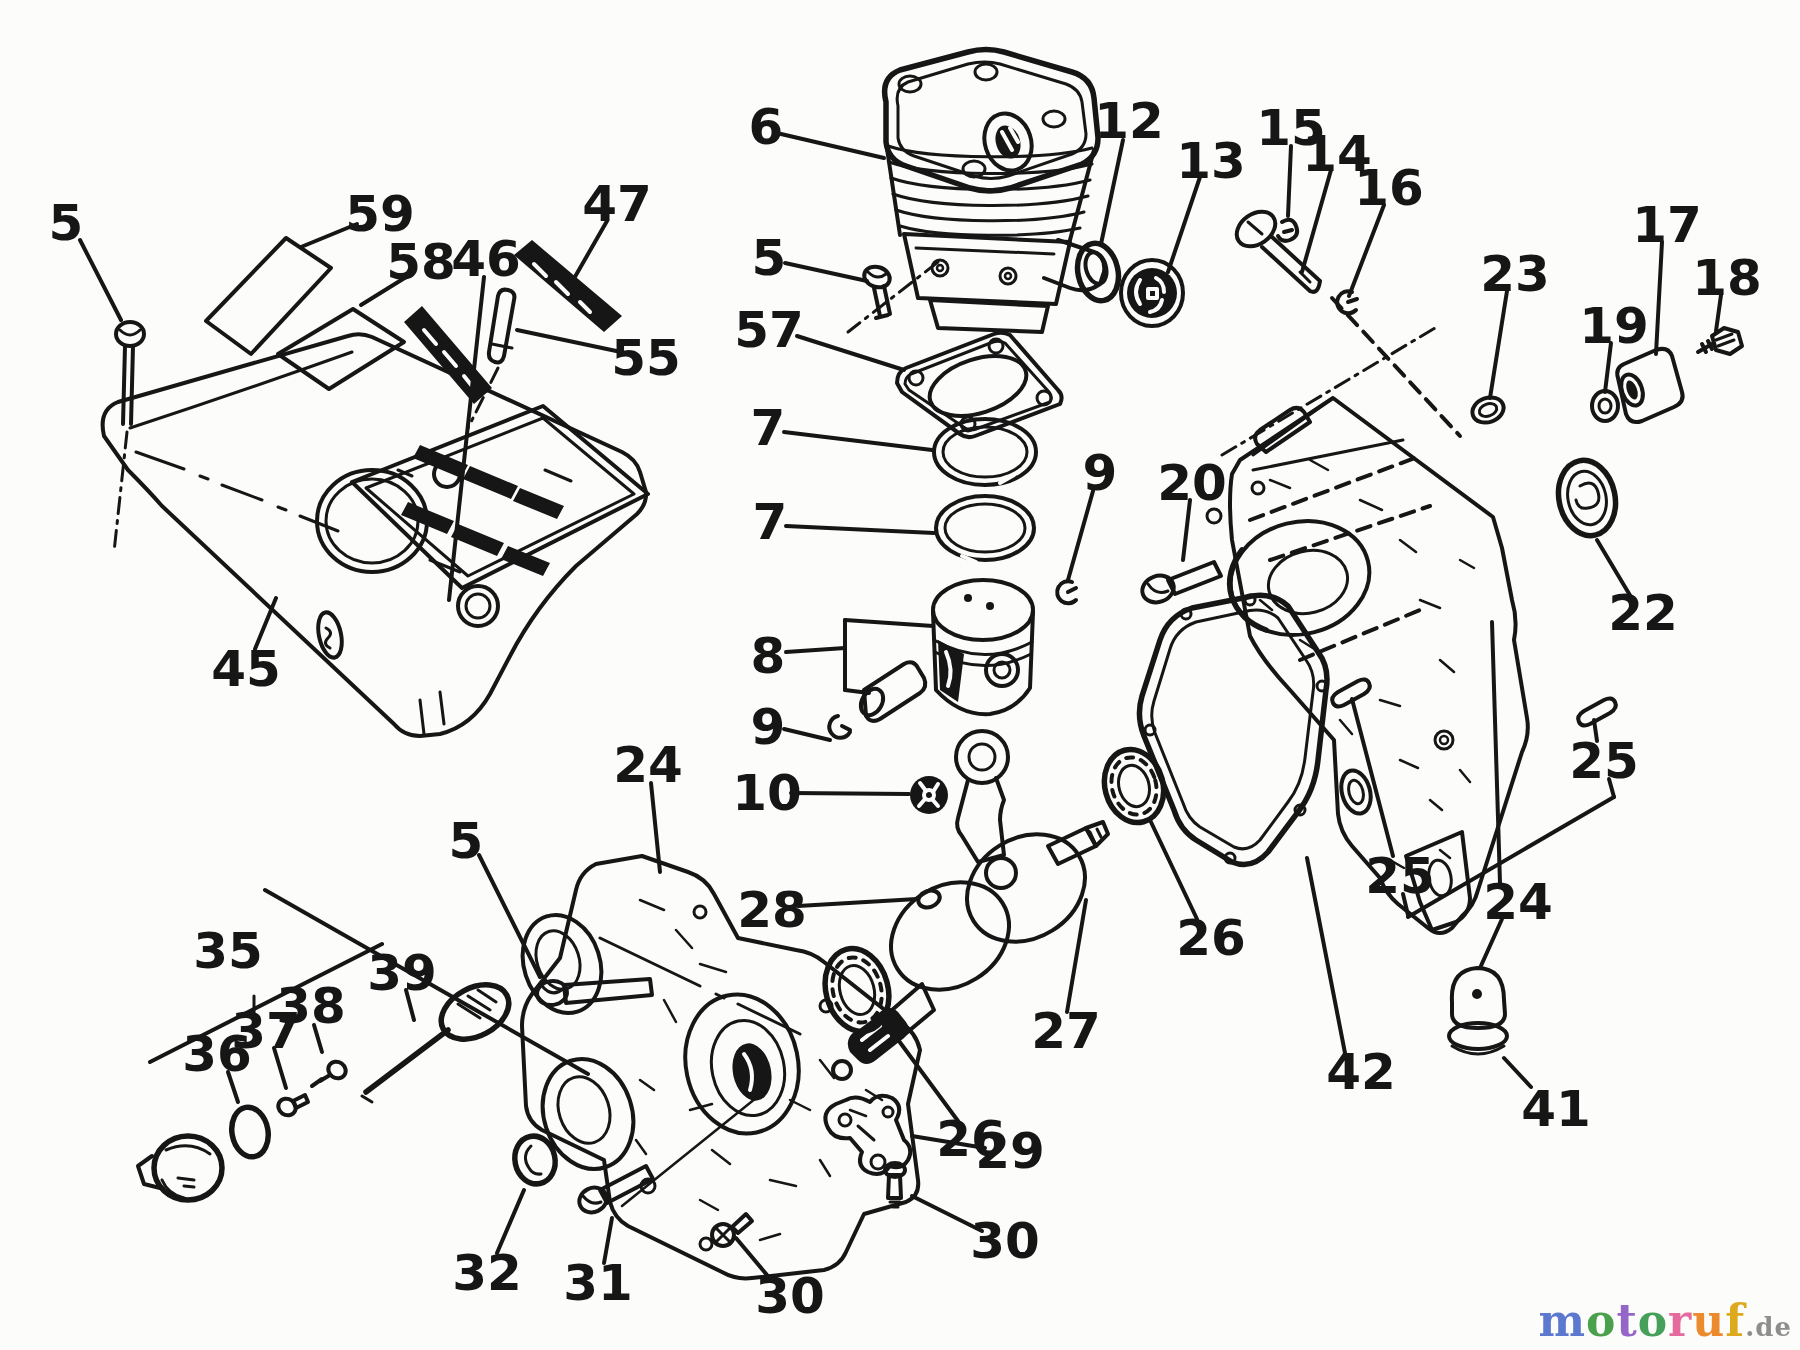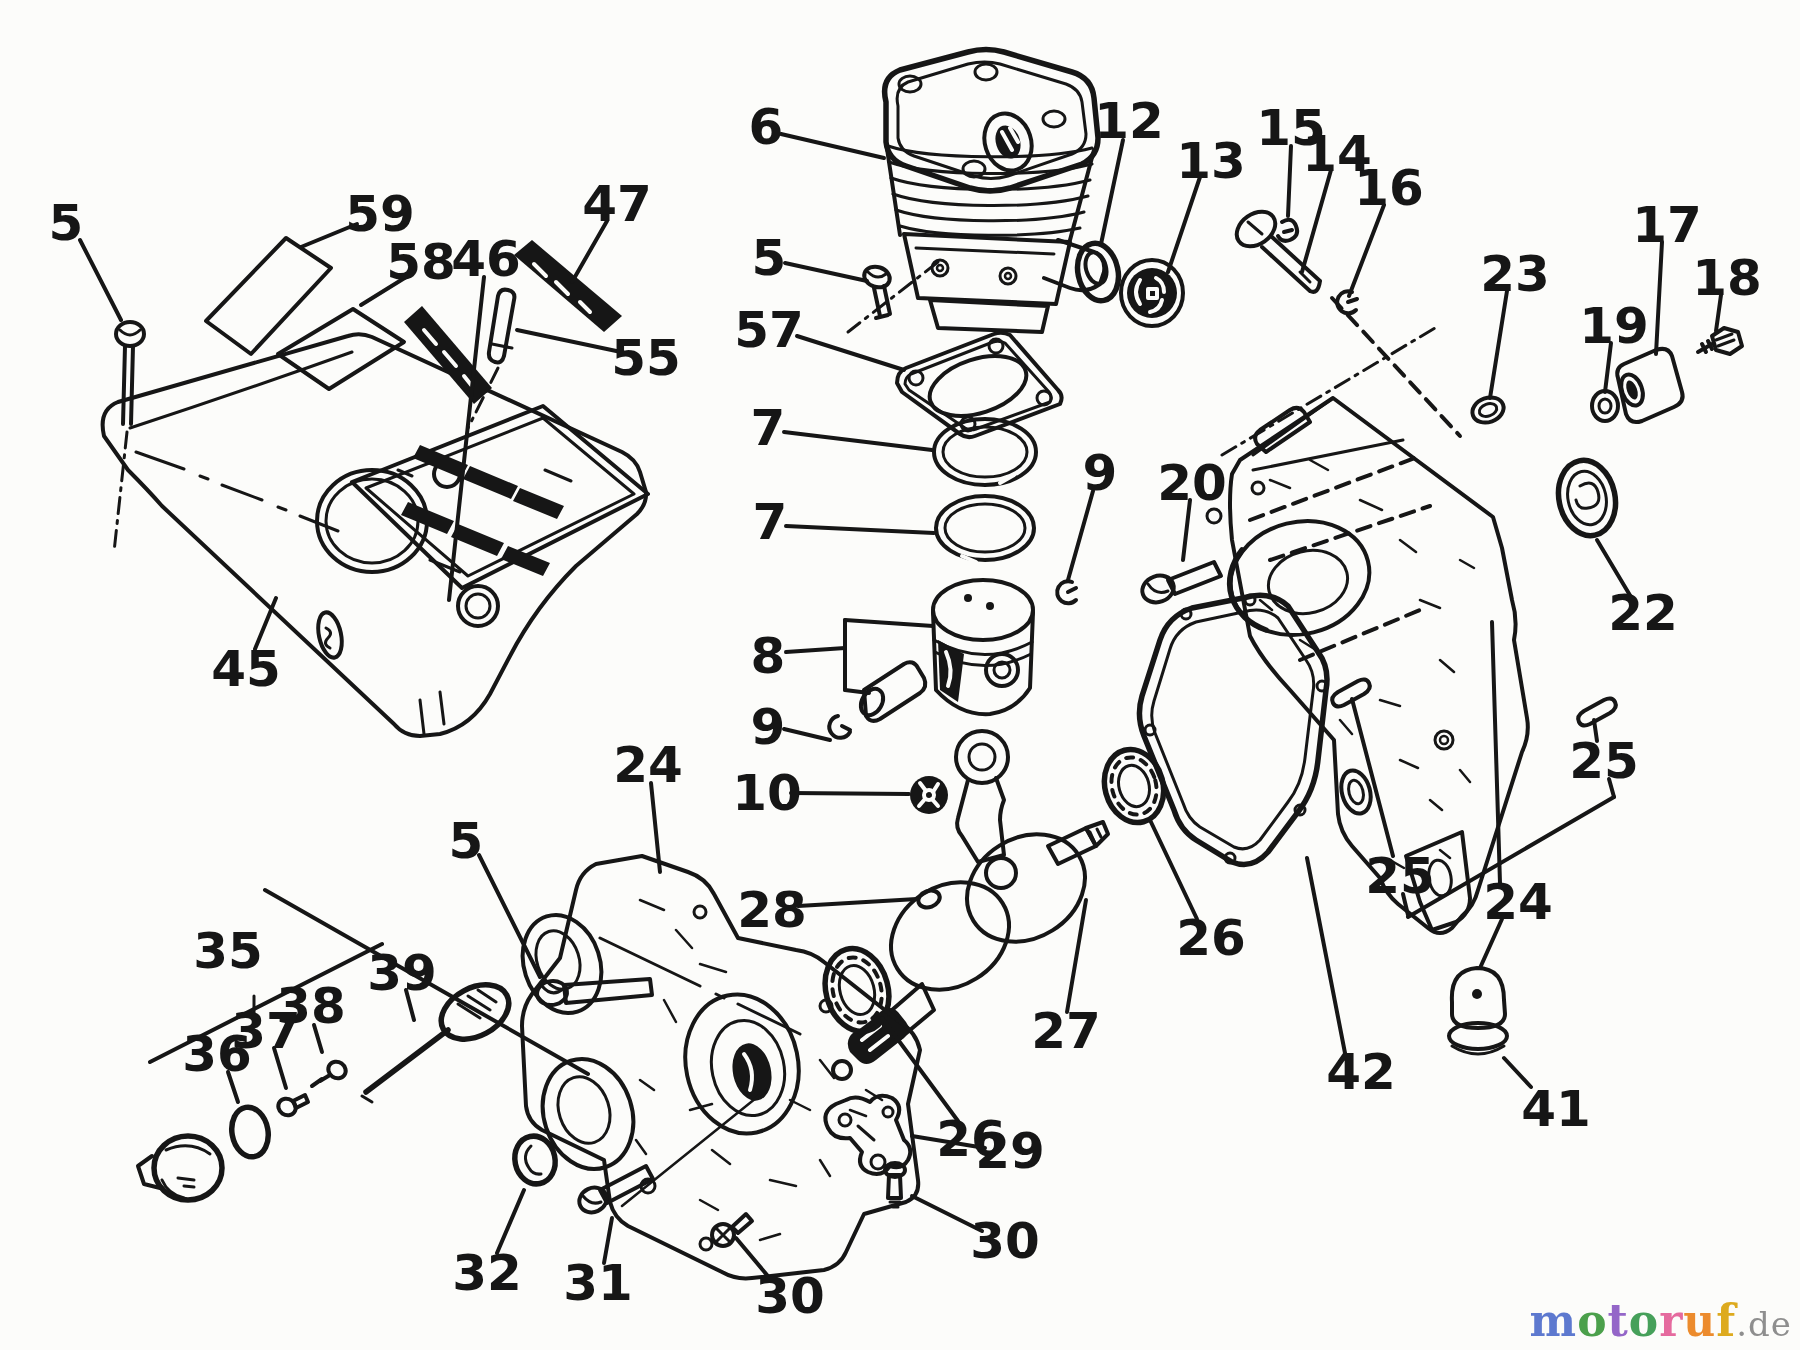".de" #watermark .suffix { font-size: 34px -> 26px; font-weight: 400 -> 700 }
